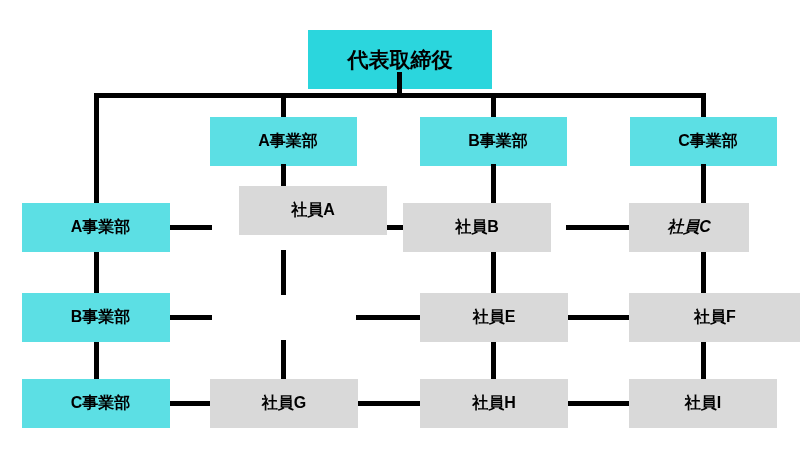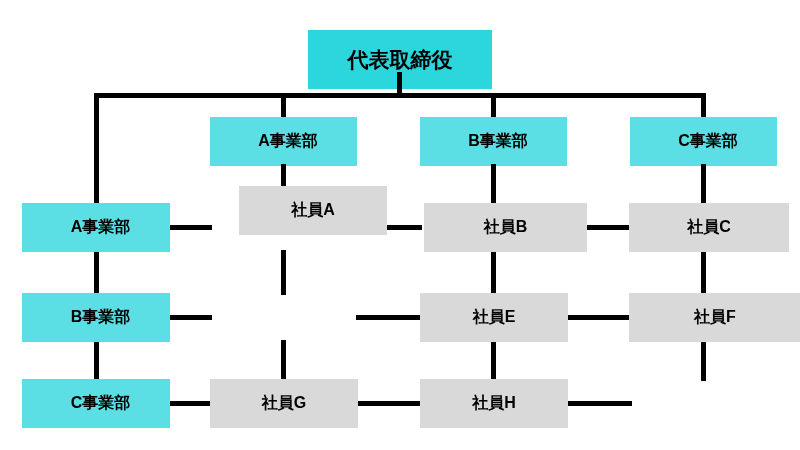"社員B" div.node { left: 424px -> 403px; width: 163px -> 148px }
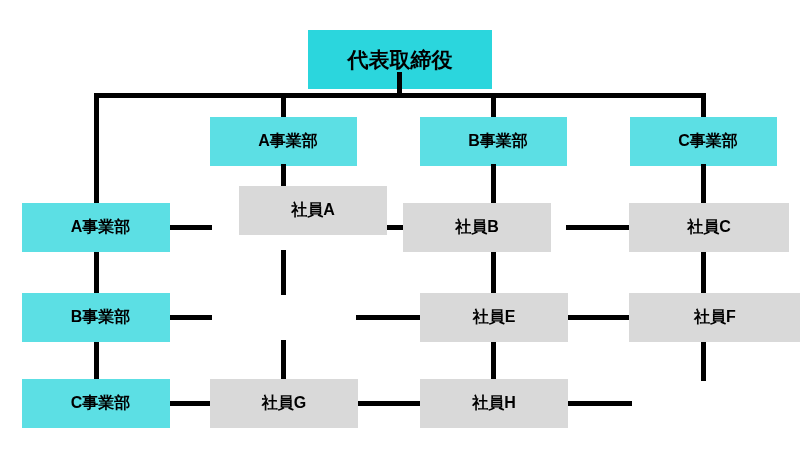"社員C" div.node { font-style: none -> italic; width: 160px -> 120px }
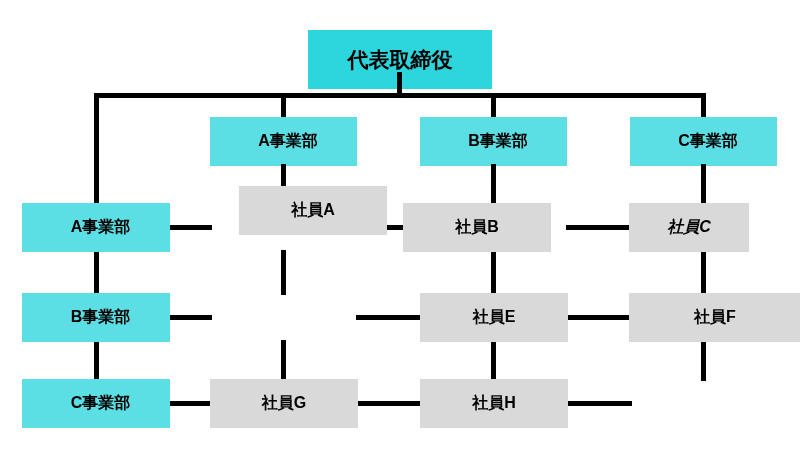"社員I" div.node { html: none -> <div>社員I</div> }
